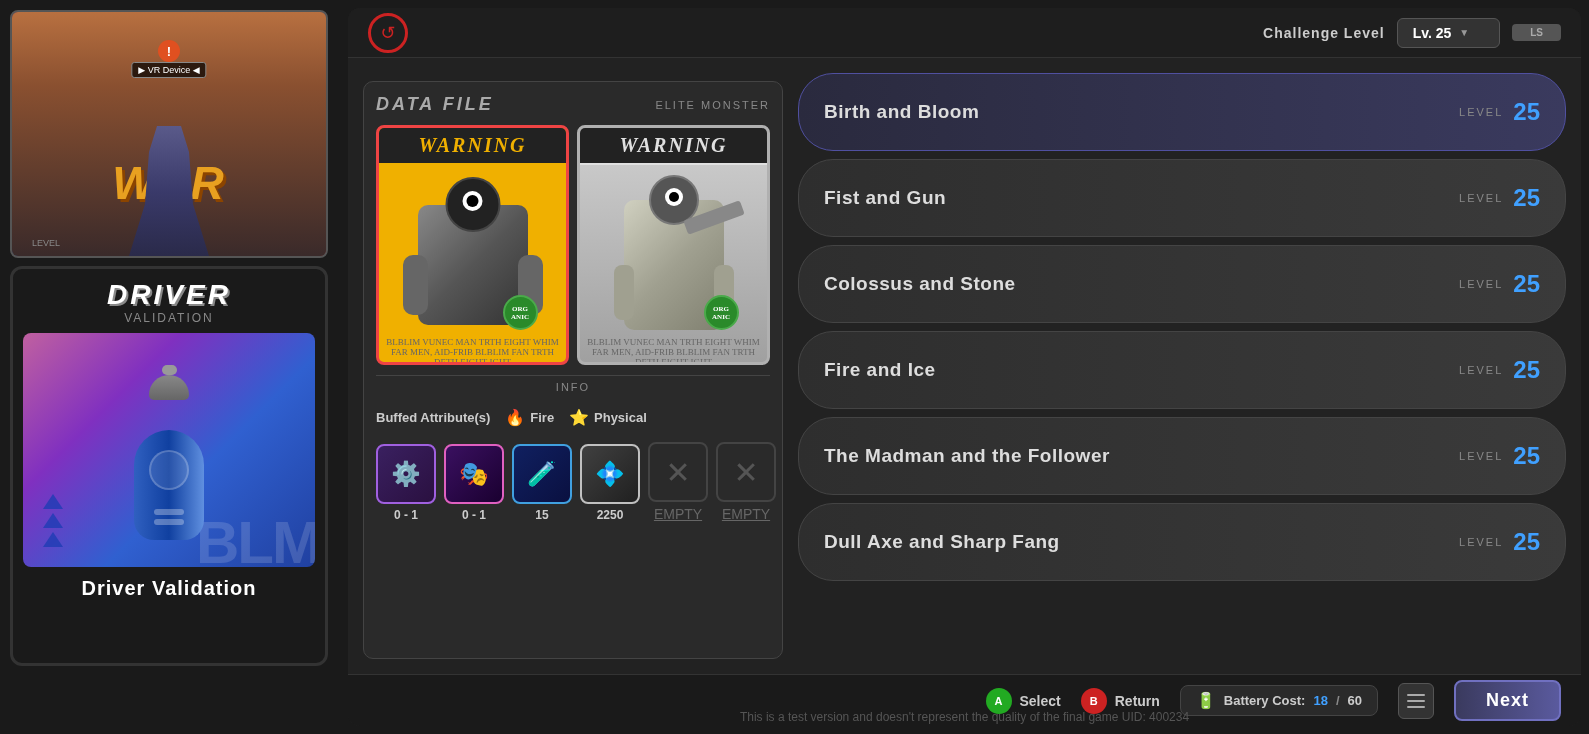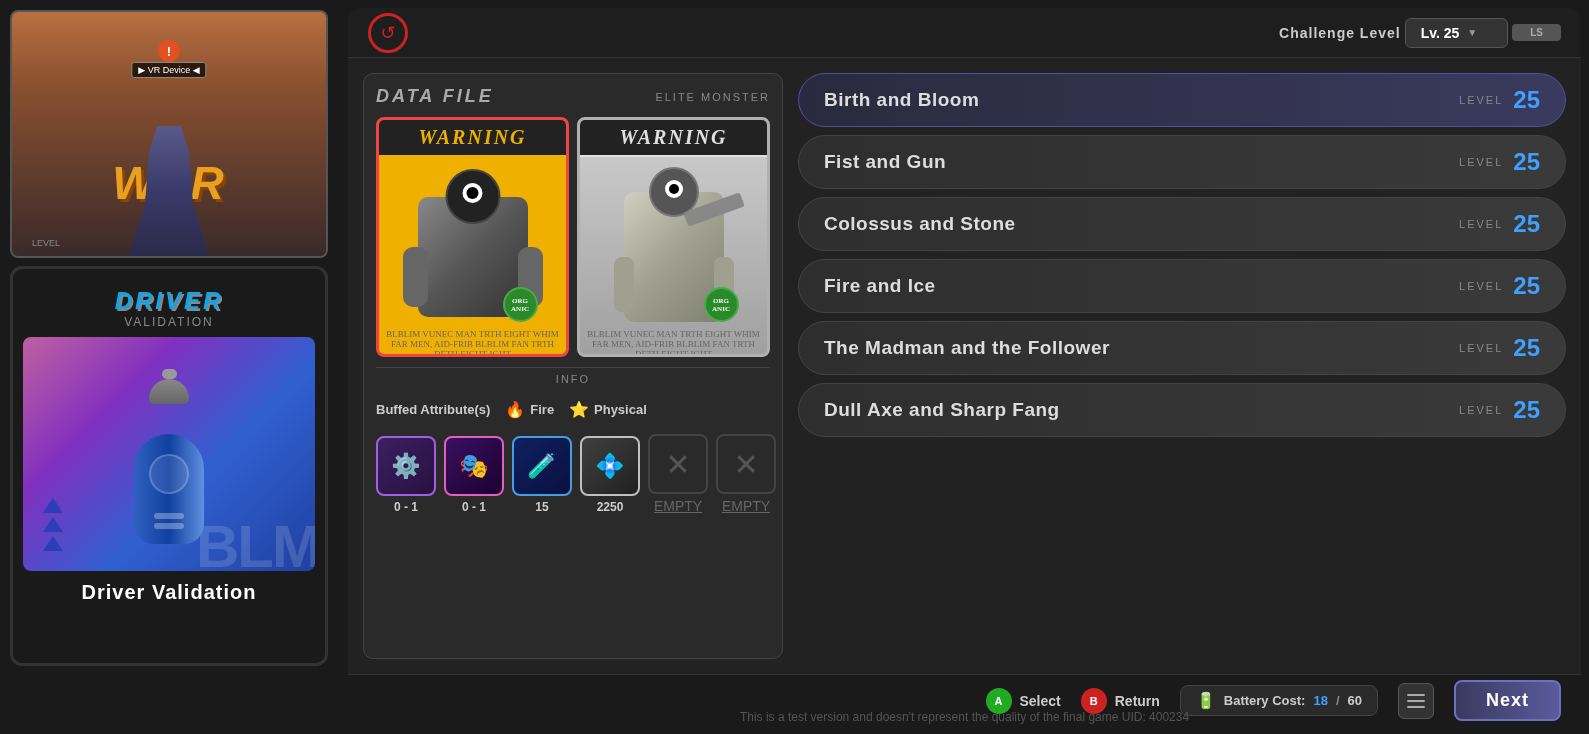"Challenge Level" .challenge-area { gap: 4px -> 12px }
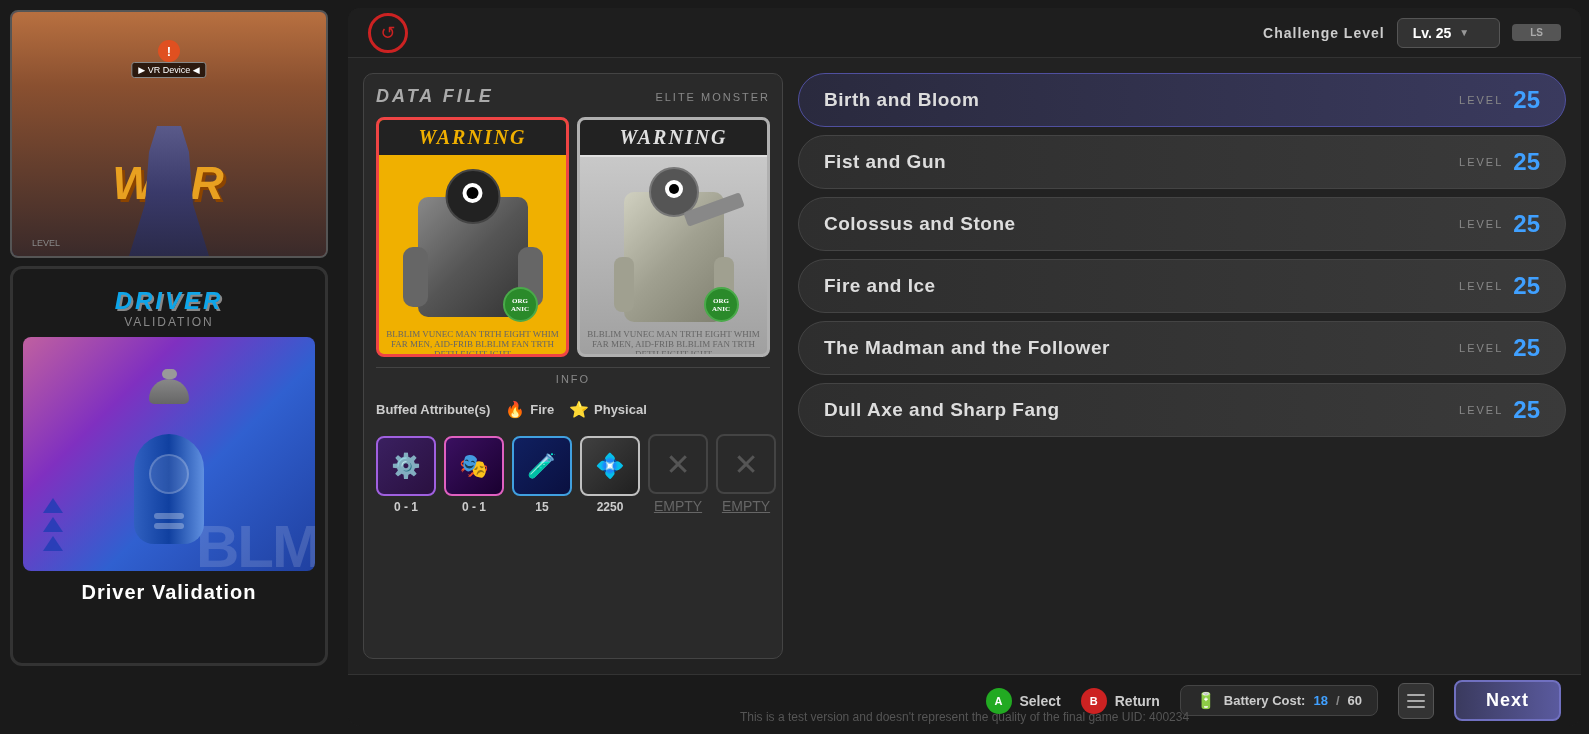"DATA FILE" .data-file-panel { margin-top: none -> 8px }
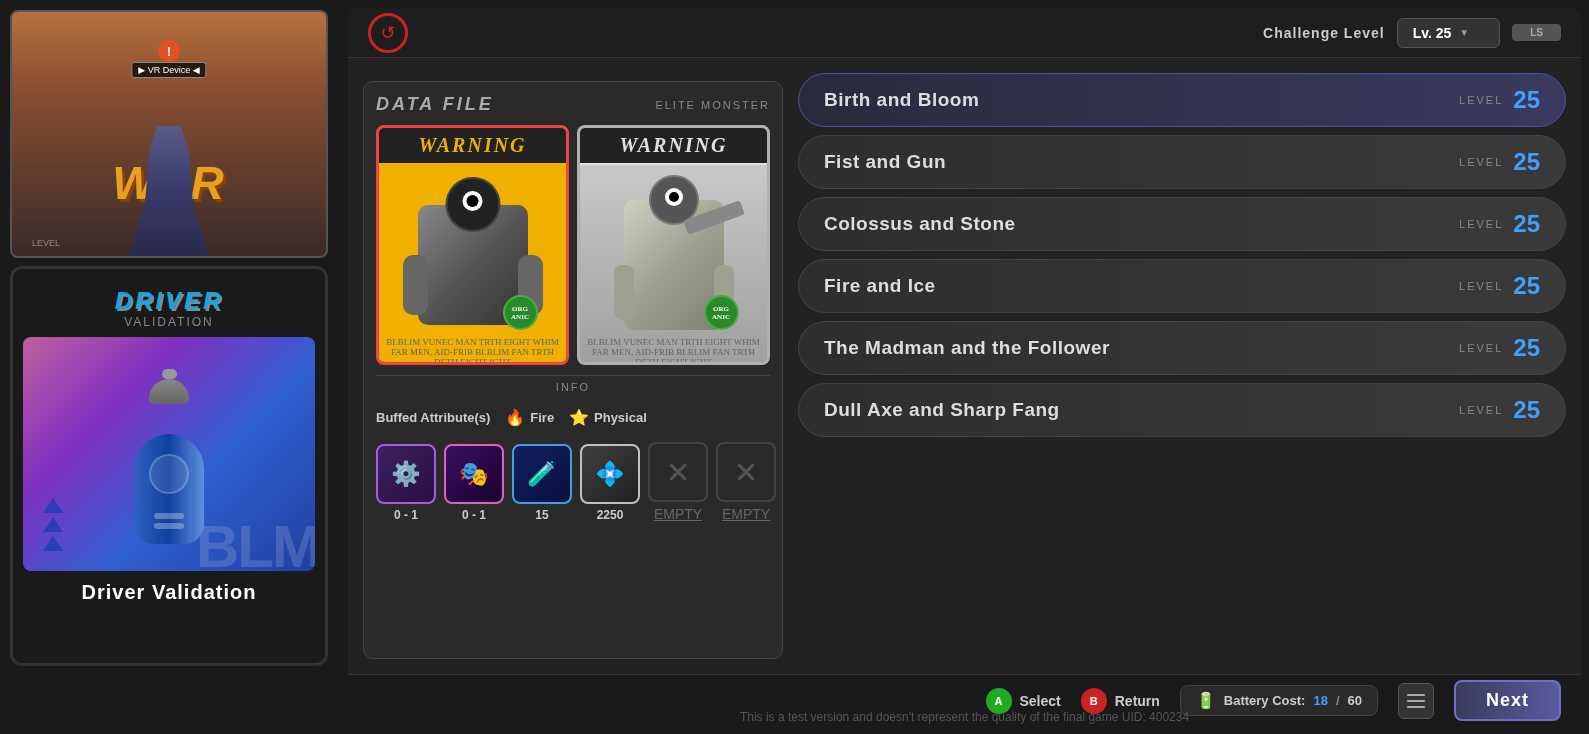"Birth and Bloom" .mission-item { height: 54px -> 78px }
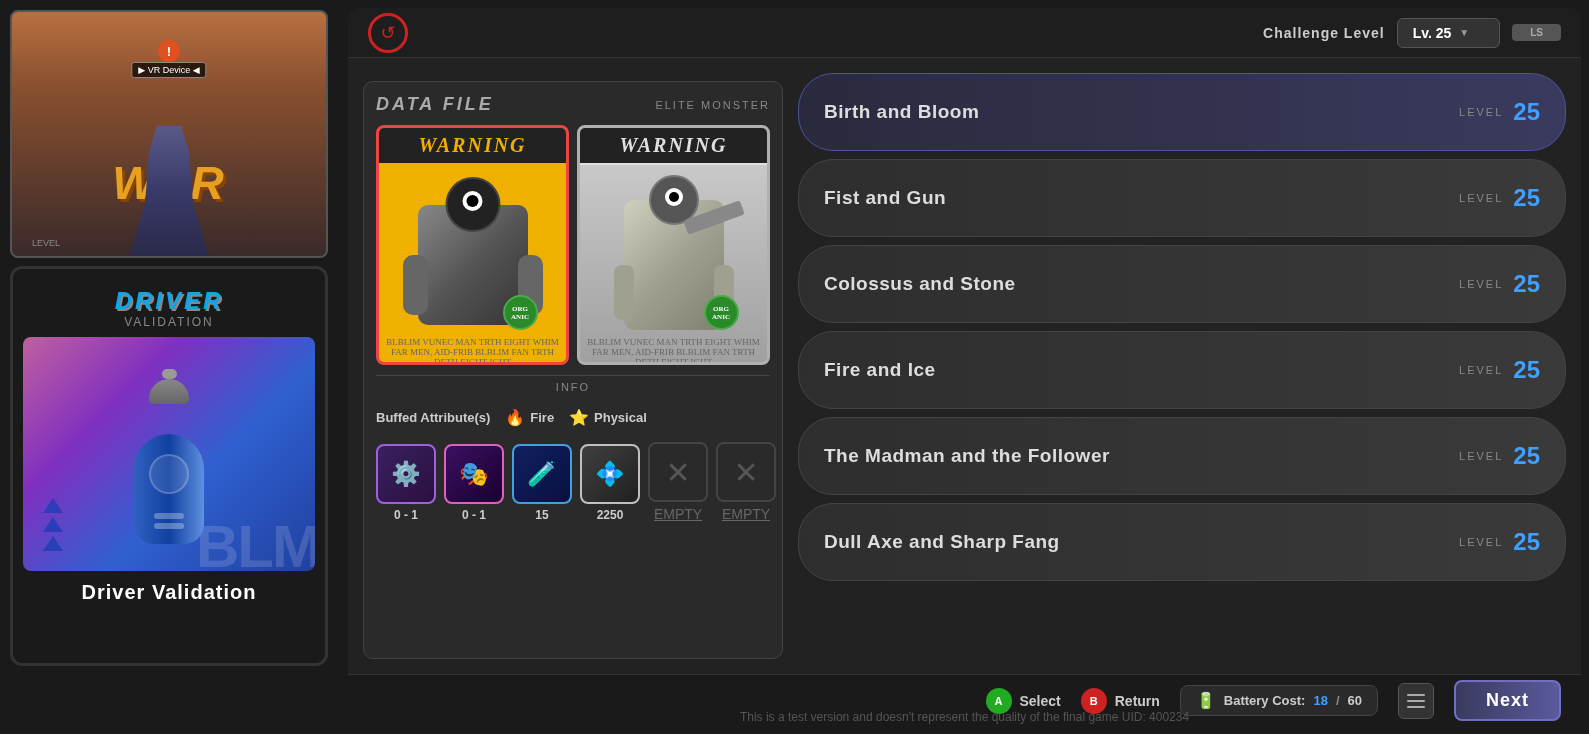"DRIVER" .driver-title { color: #0ea5e9 -> #ffffff; font-size: 24px -> 28px; margin-top: 8px -> none }
